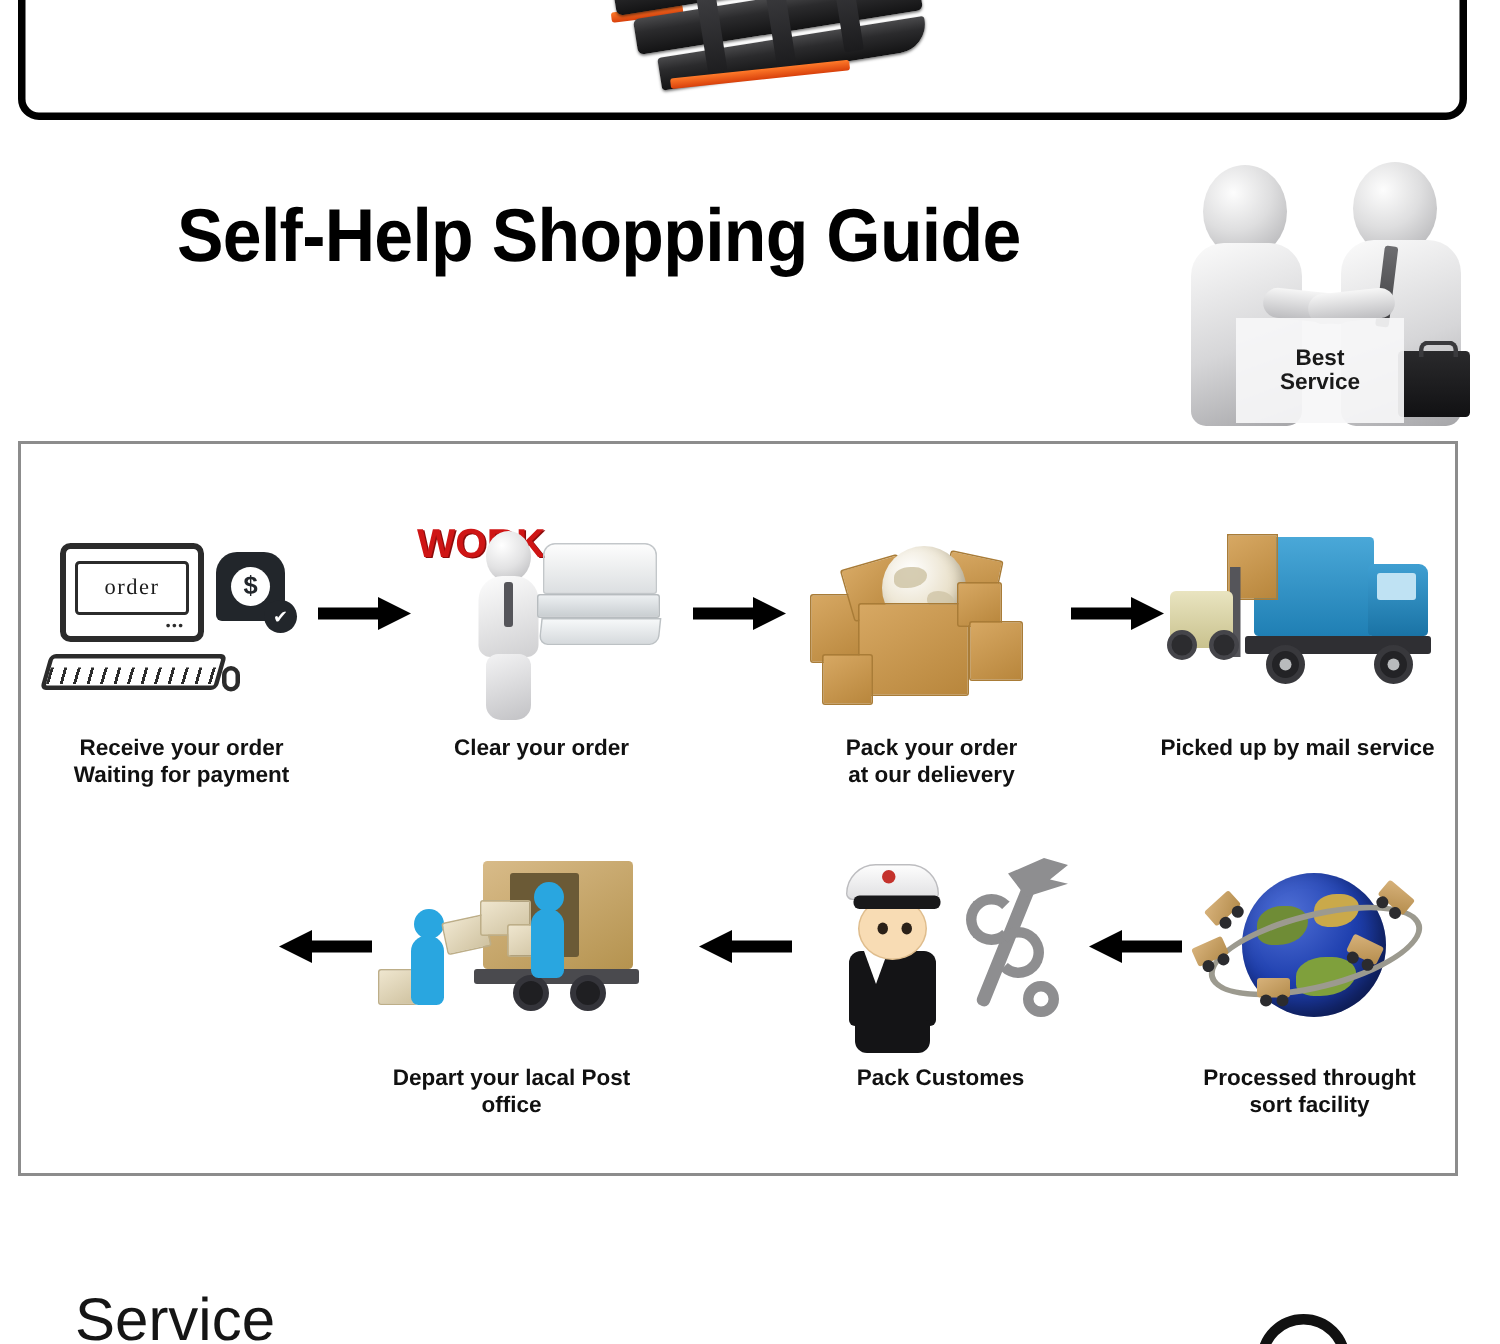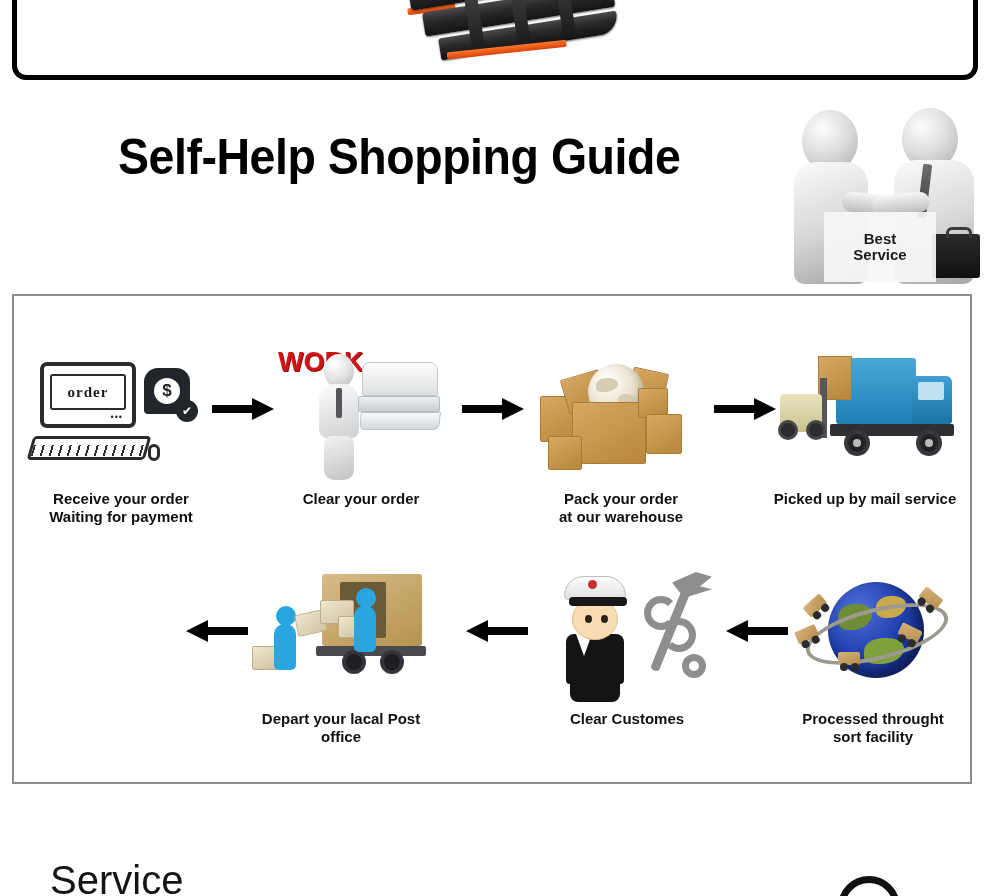"order" .monitor .screen-txt { font-weight: 700 -> 400 }
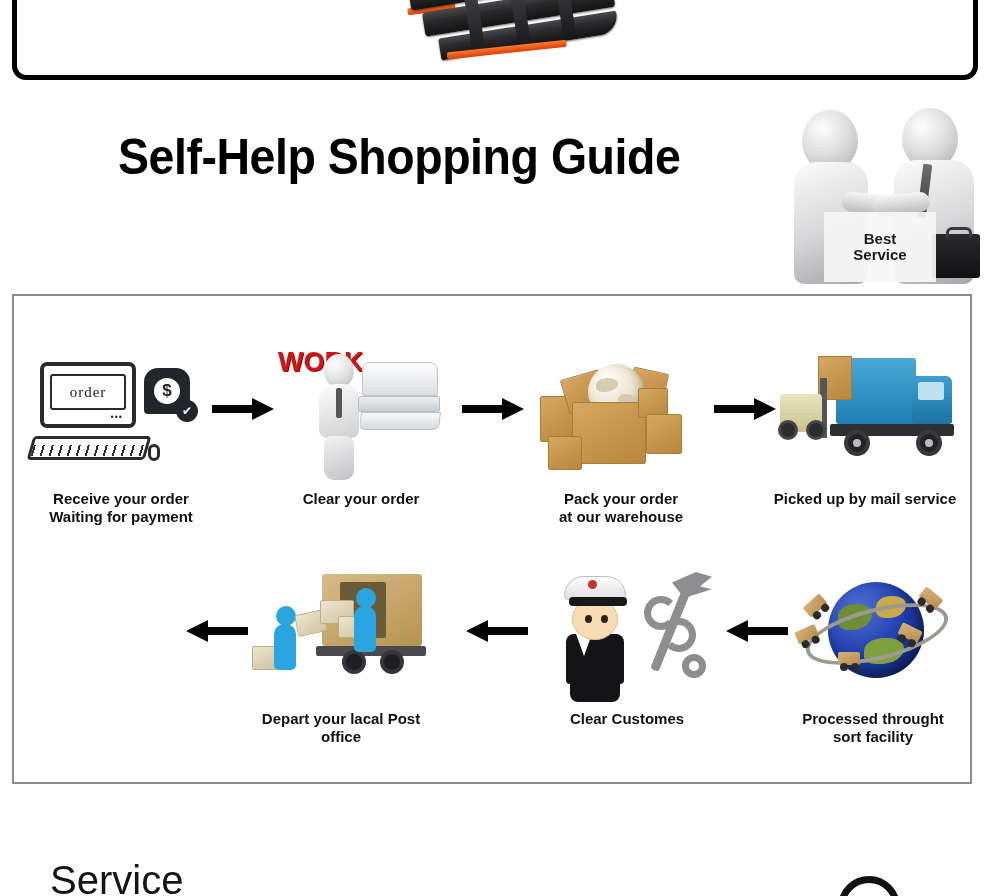"Pack your order" div.caption { text: warehouse -> delievery }
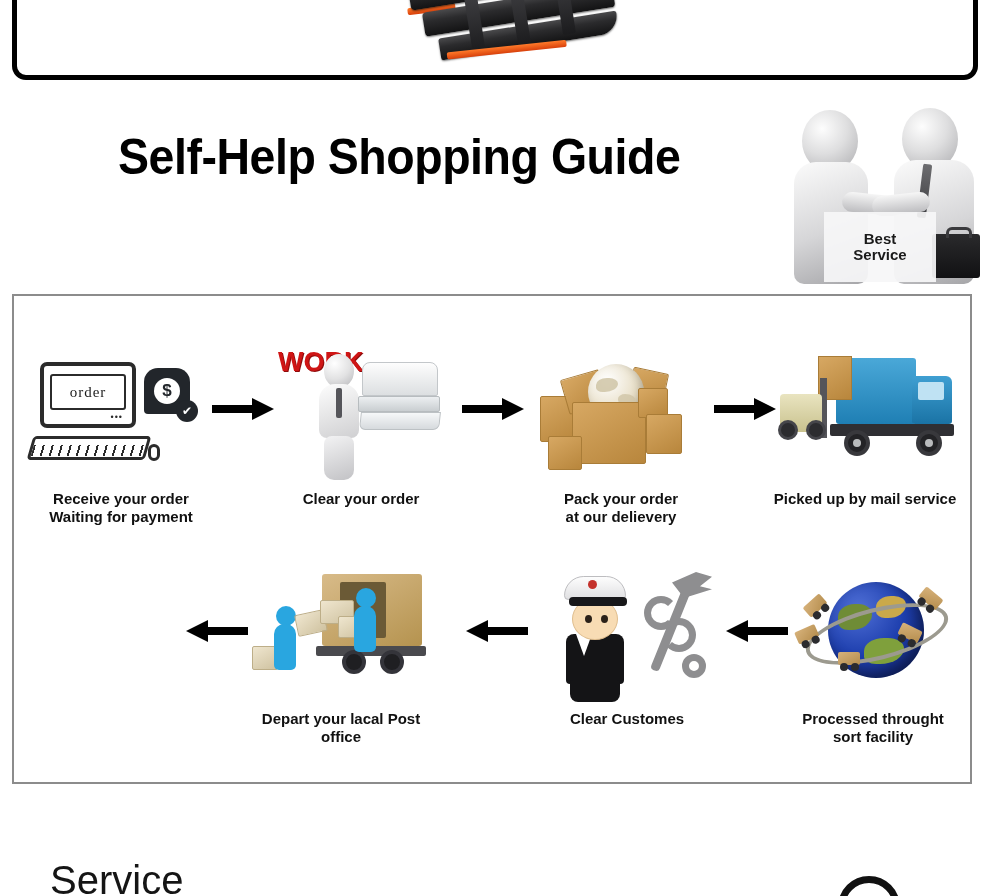"Clear Customes" div.caption { text: Clear -> Pack }
